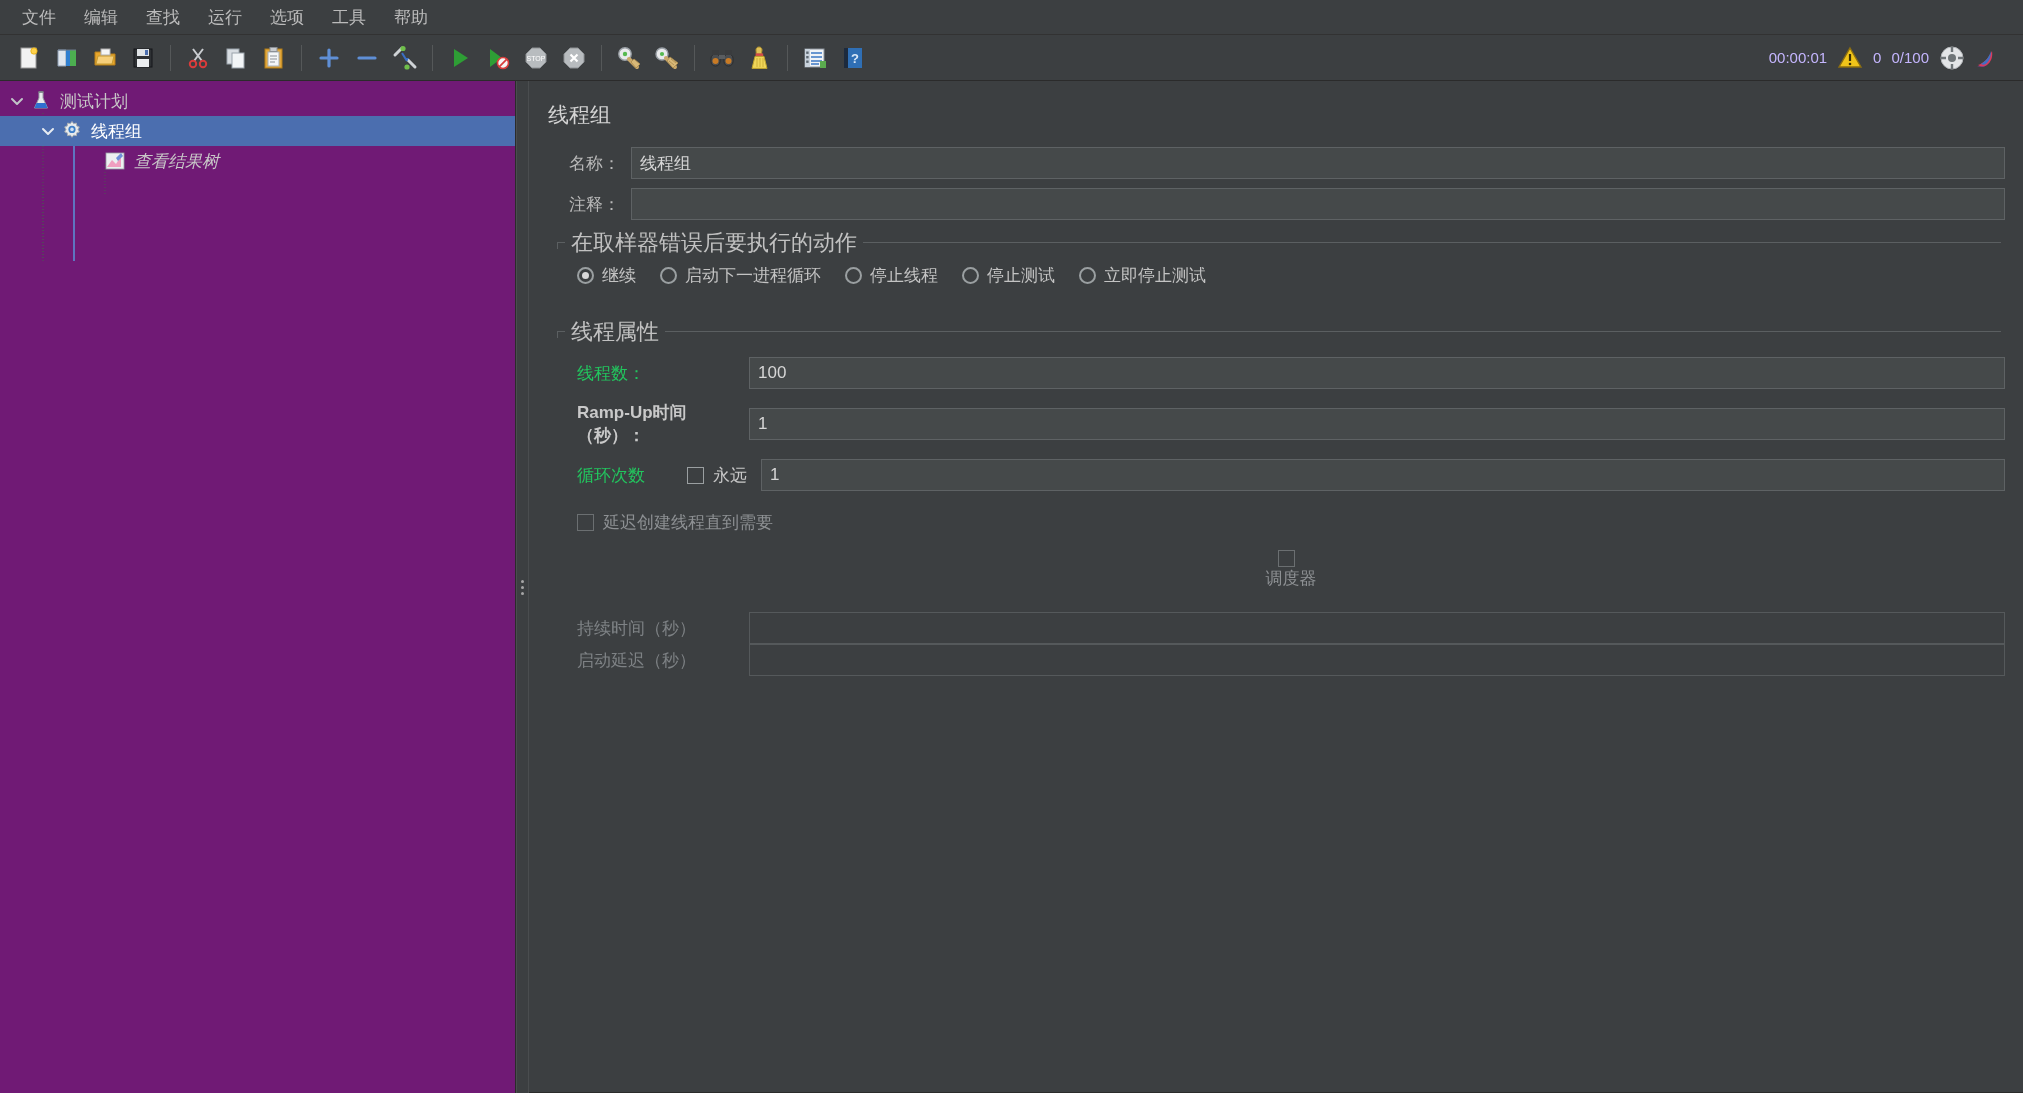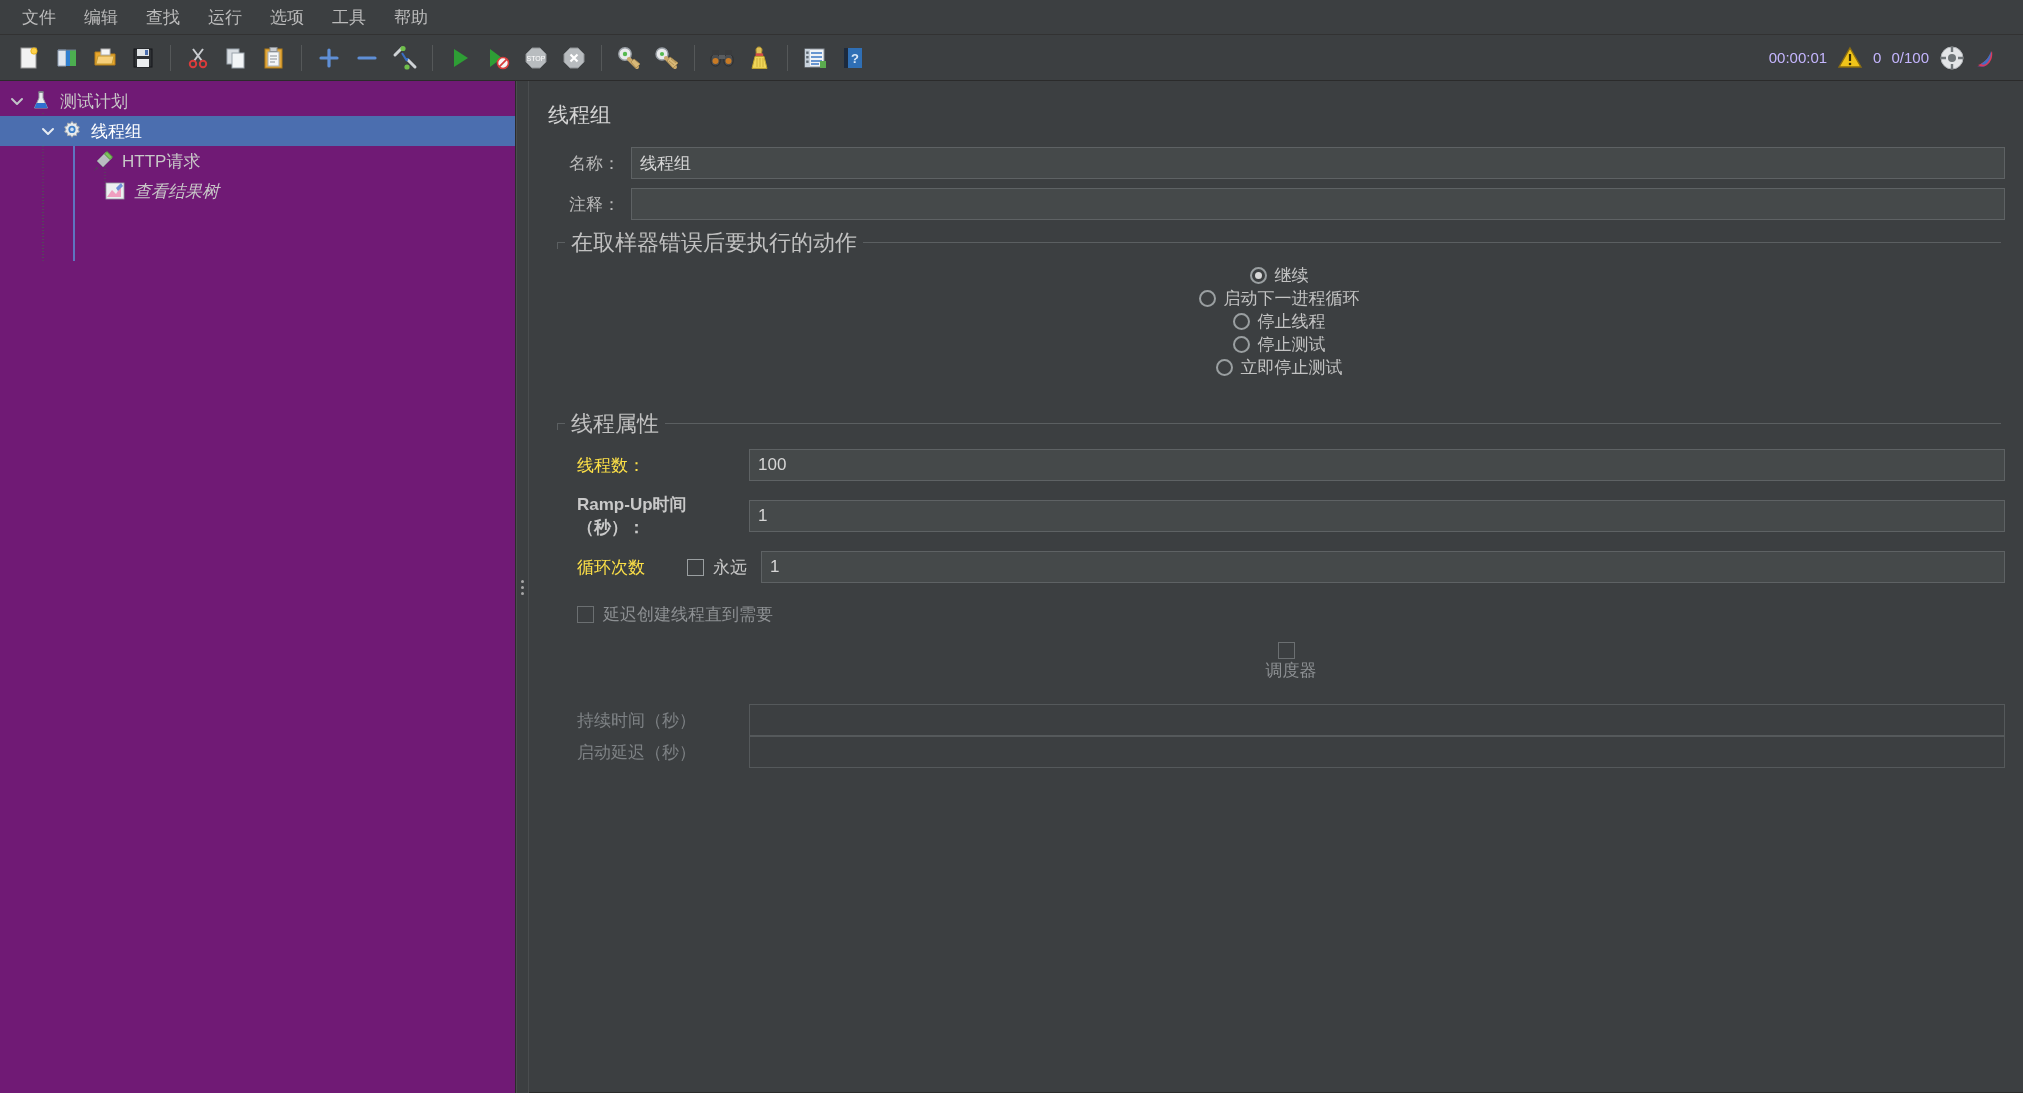"HTTP请求" div.tree-row { html: <div> <span> <svg> <path></path> <path></path> <path></path> </svg> </span> <span>HTTP请求</span> </div> -> none }
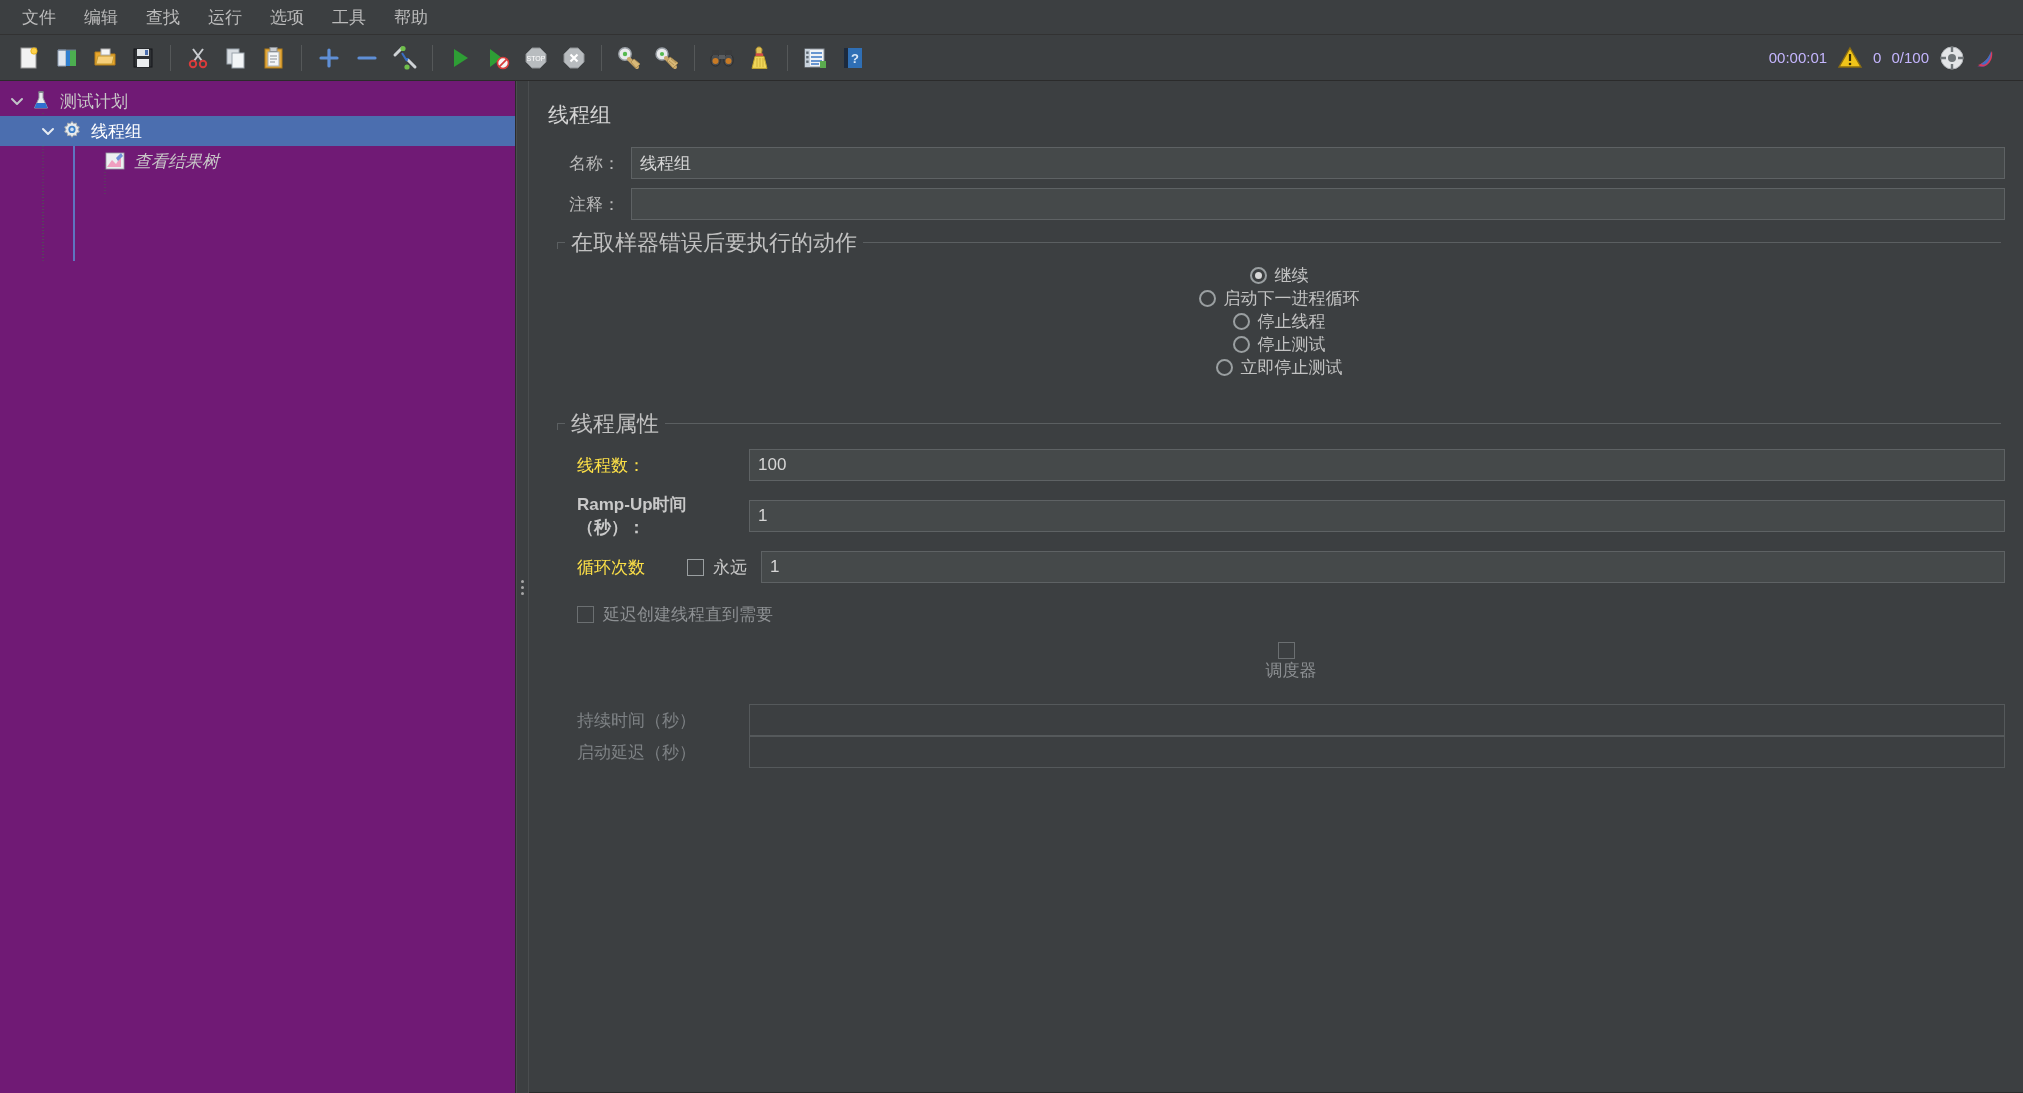"继续" .radio-row { flex-direction: column -> none }
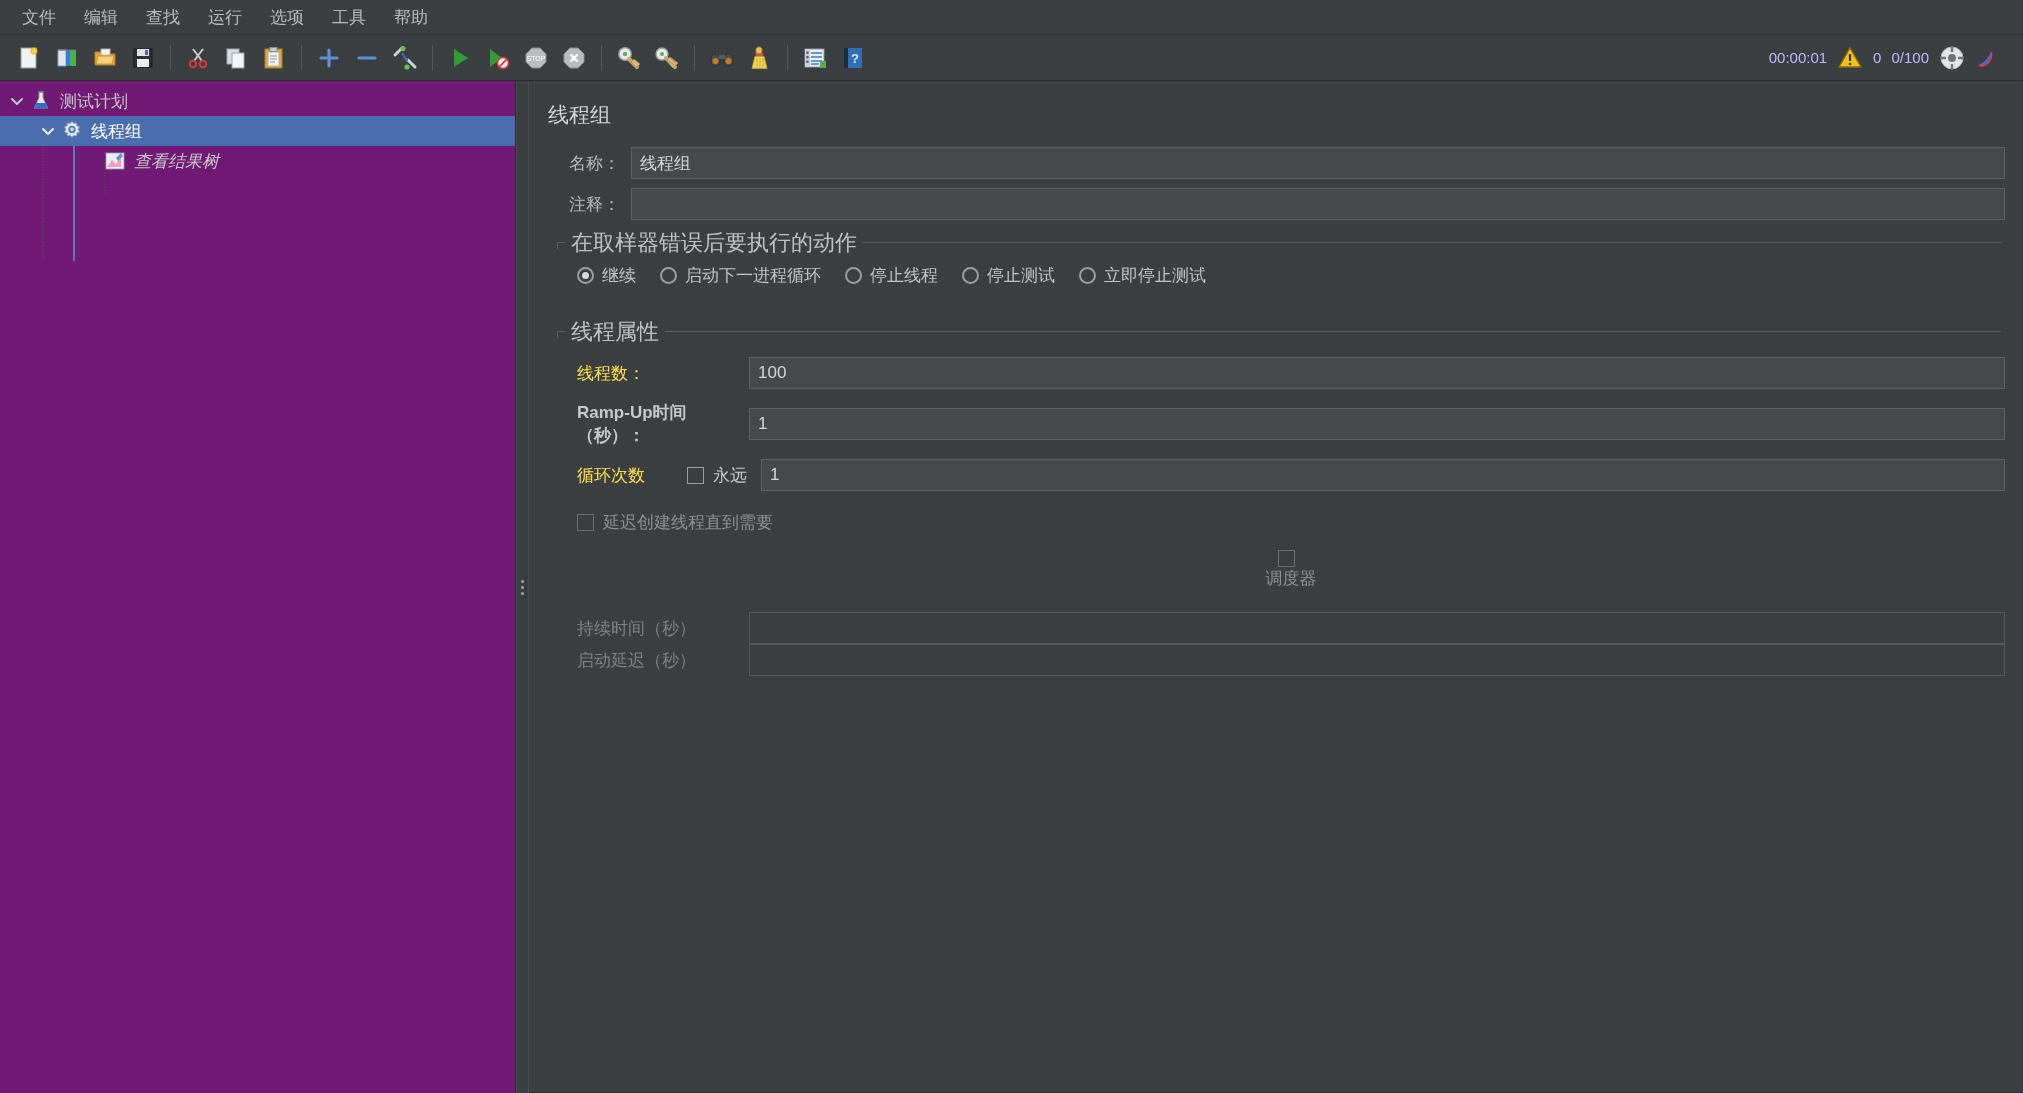"线程数：" .prop-label { color: #fde047 -> #22c55e }
